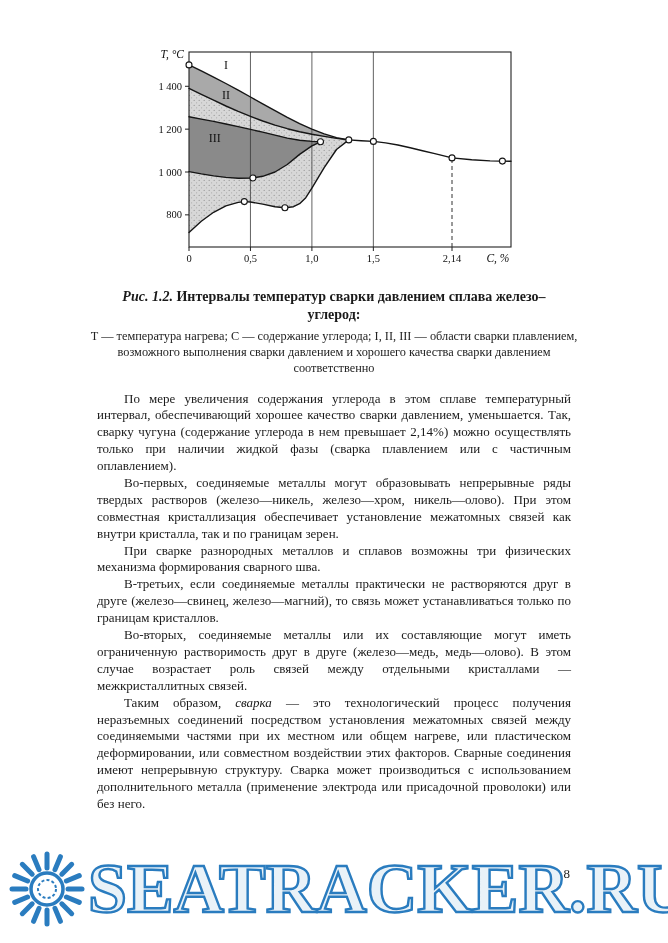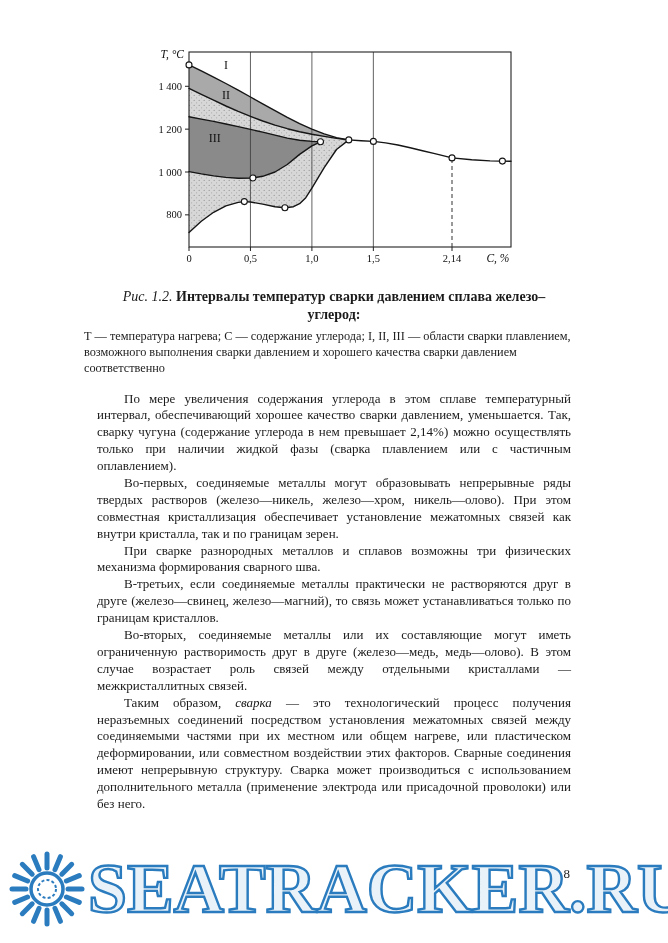"Рис. 1.2." .fig-caption .cap-label { font-weight: none -> bold }
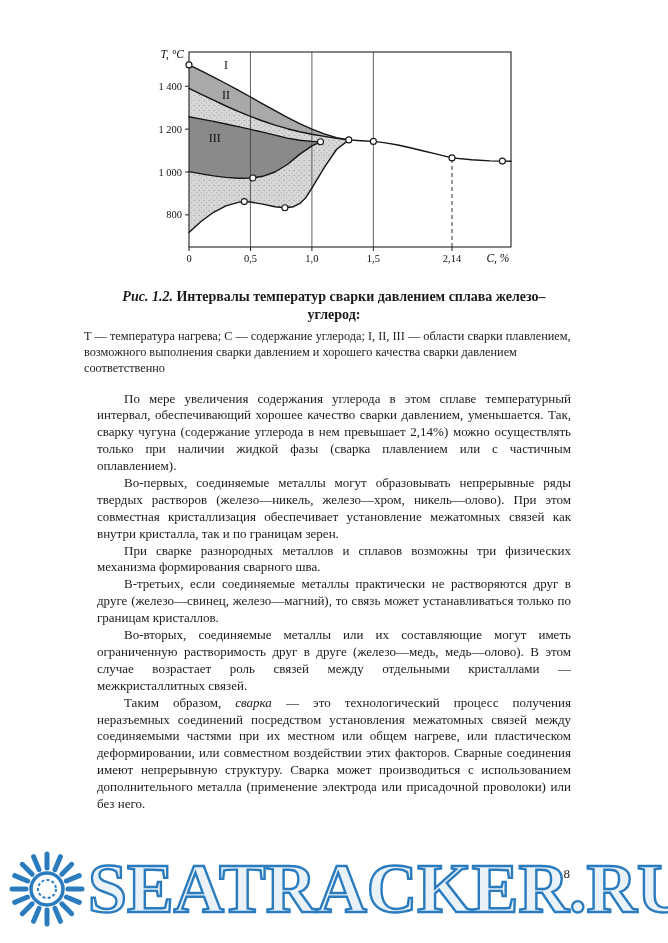"Т — температура нагрева; С" .fig-note { text-align: left -> center }
